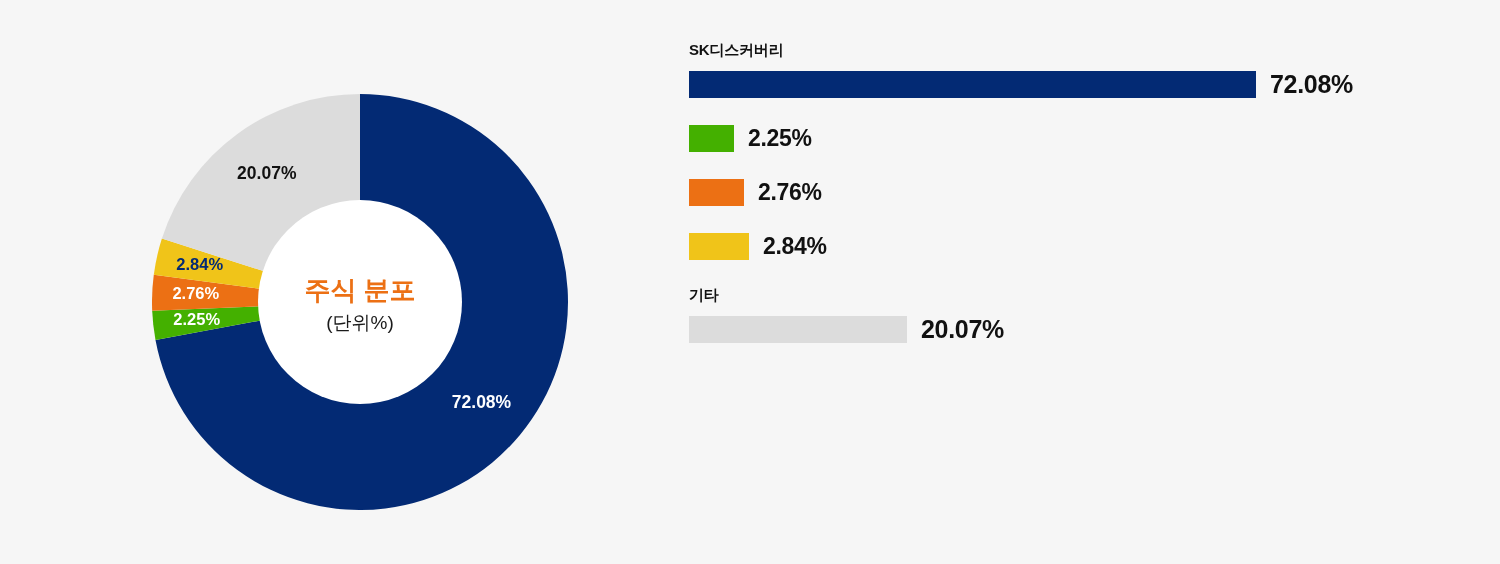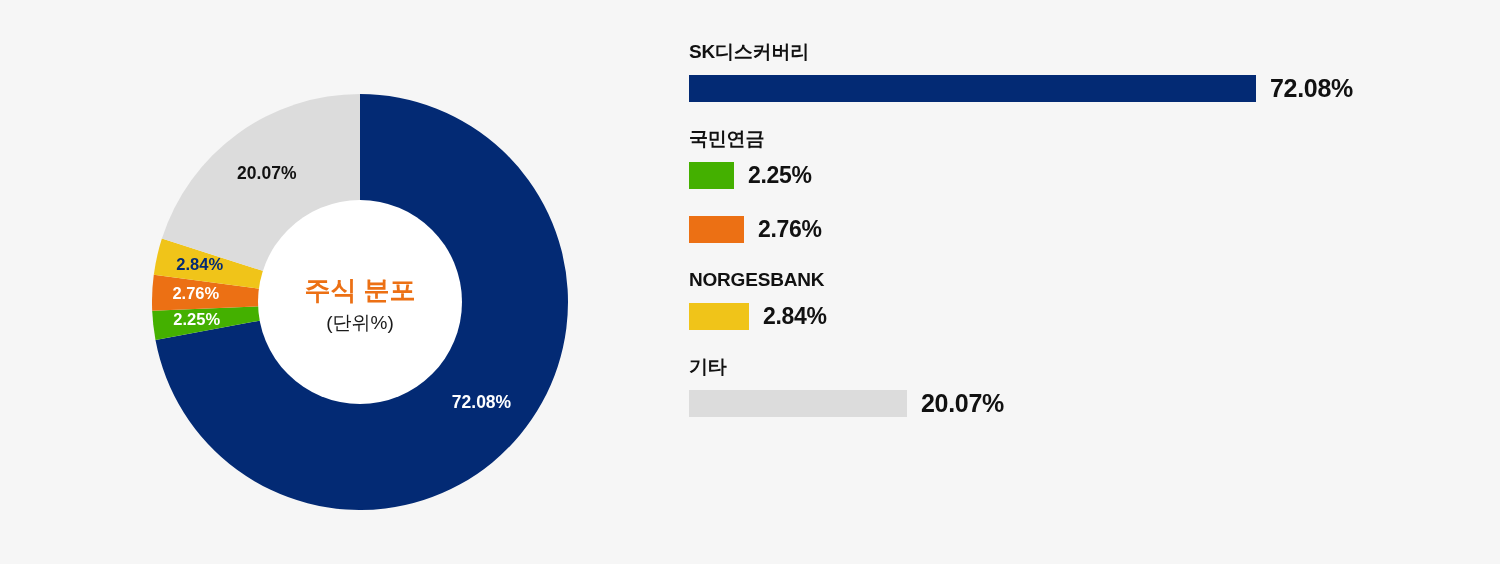"SK디스커버리" .legend-name { font-size: 19px -> 15px }
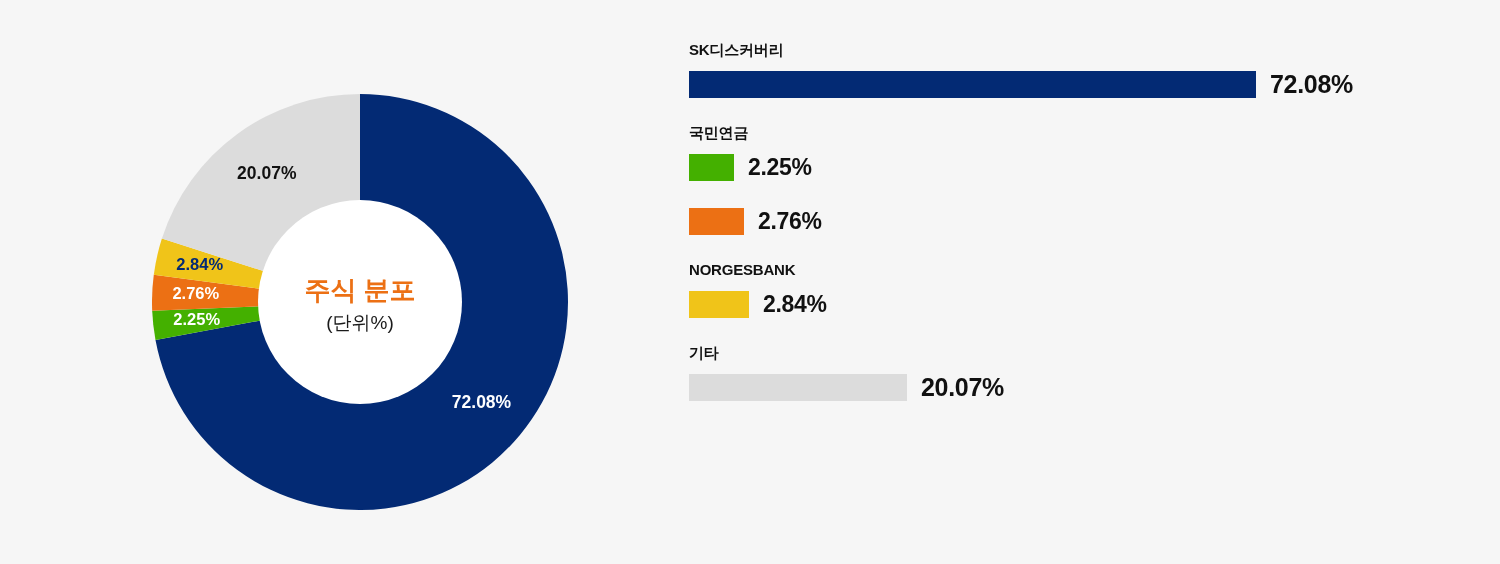"국민연금" div.legend-name { html: <div>국민연금</div> -> none }
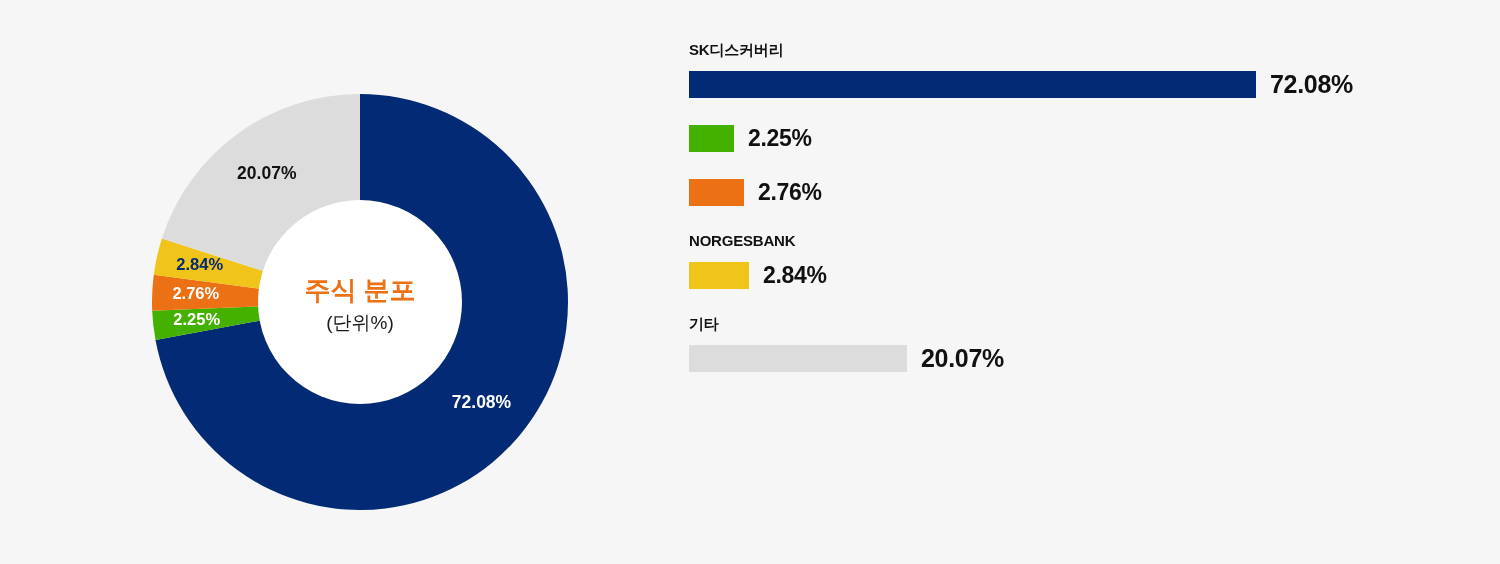"NORGESBANK" div.legend-name { html: <div>NORGESBANK</div> -> none }
